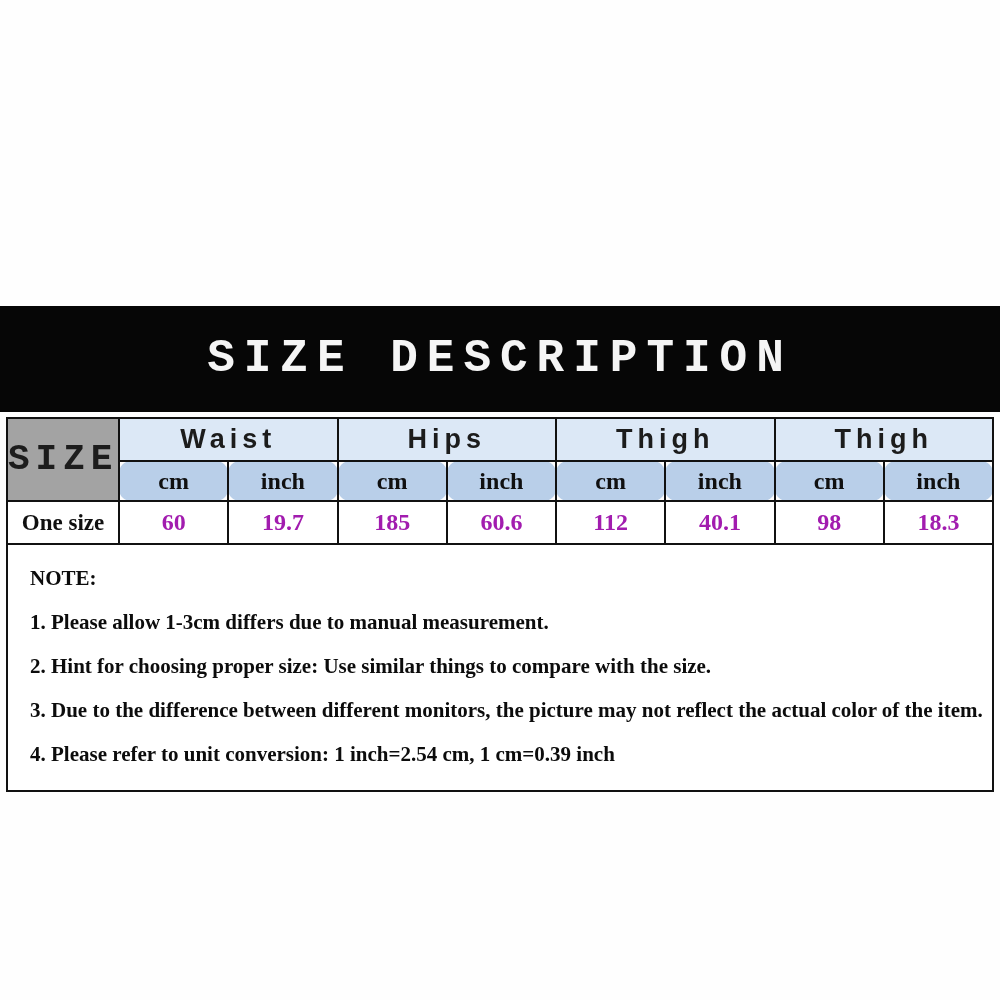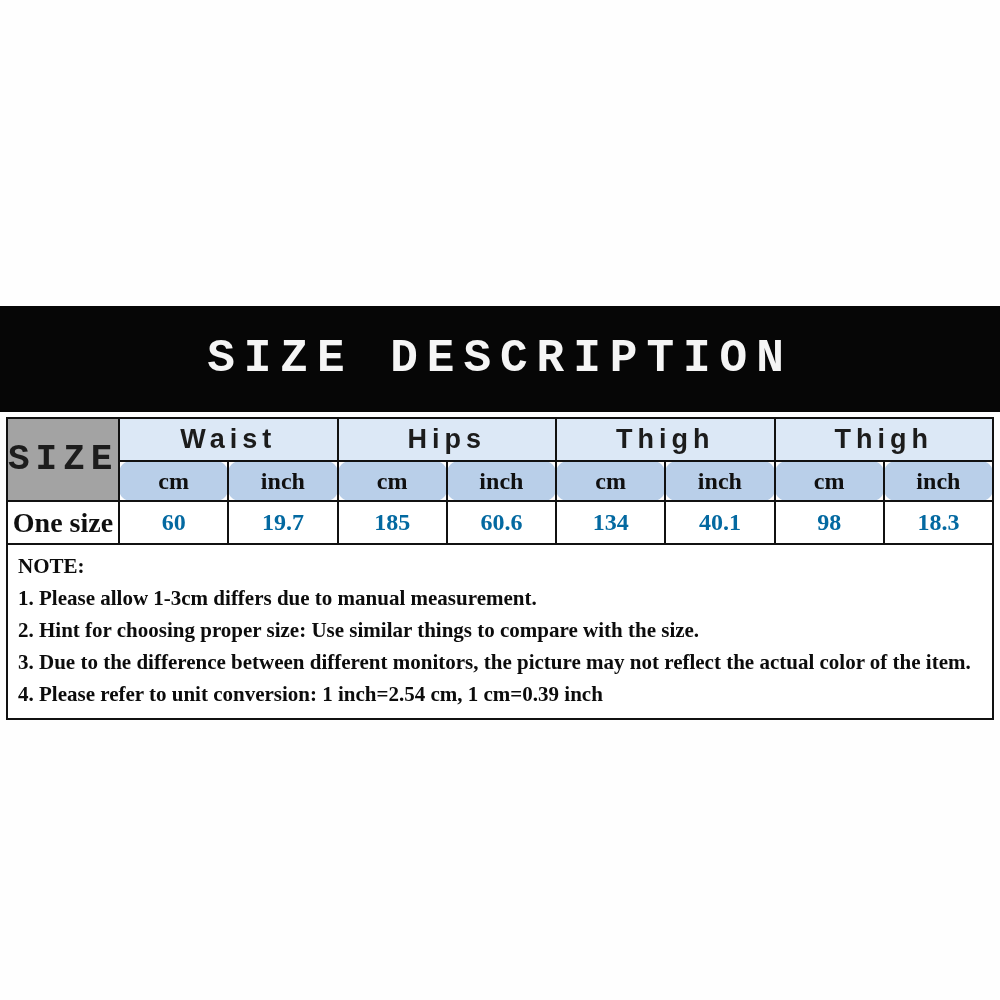"One size" td.row-head-cell { font-size: 28px -> 23px }
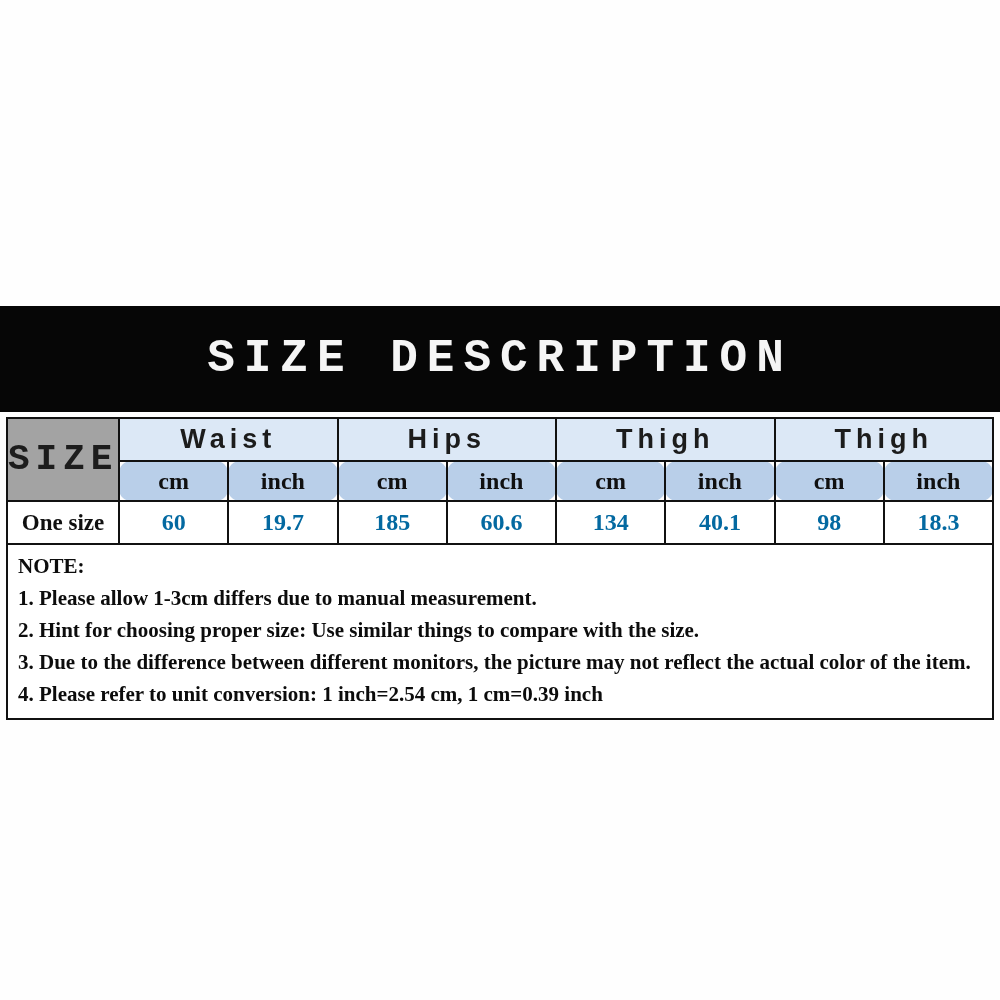"60" td.value-cell { color: #0369a1 -> #a21caf }
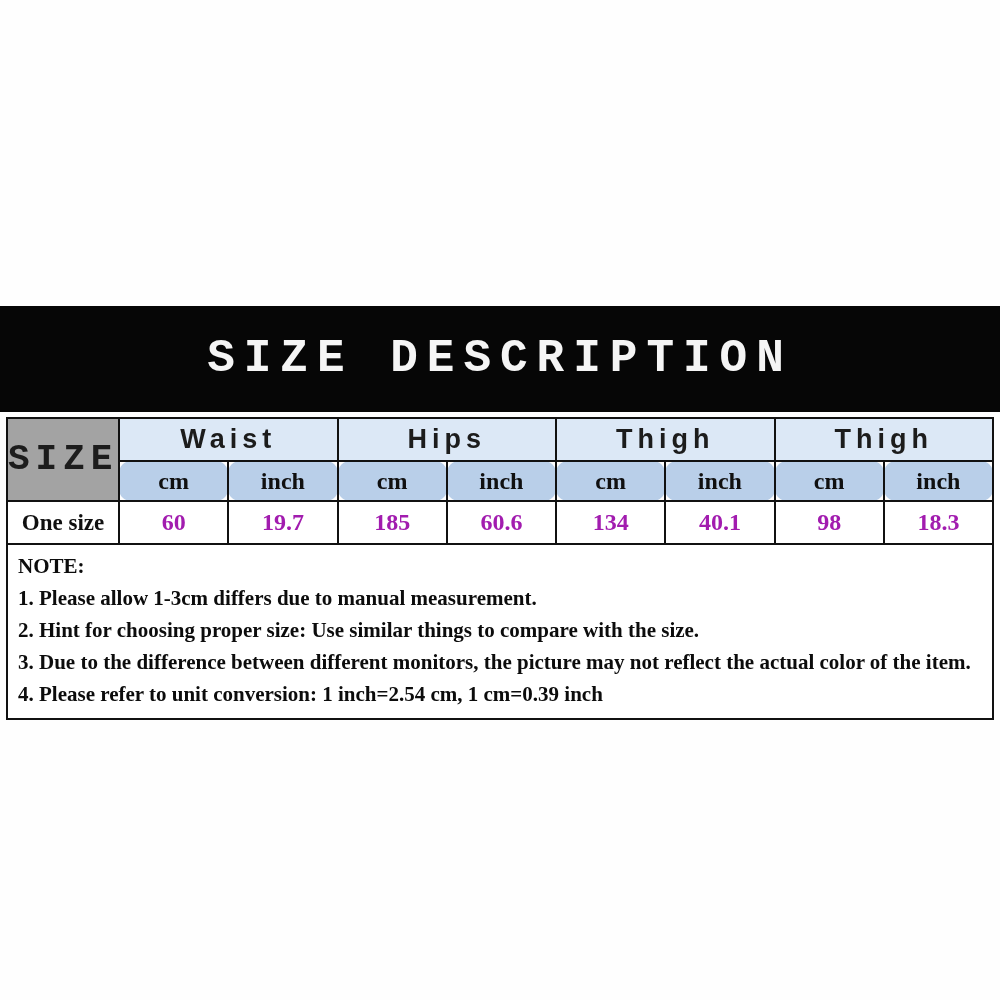"134" td.value-cell { text: 134 -> 112 }
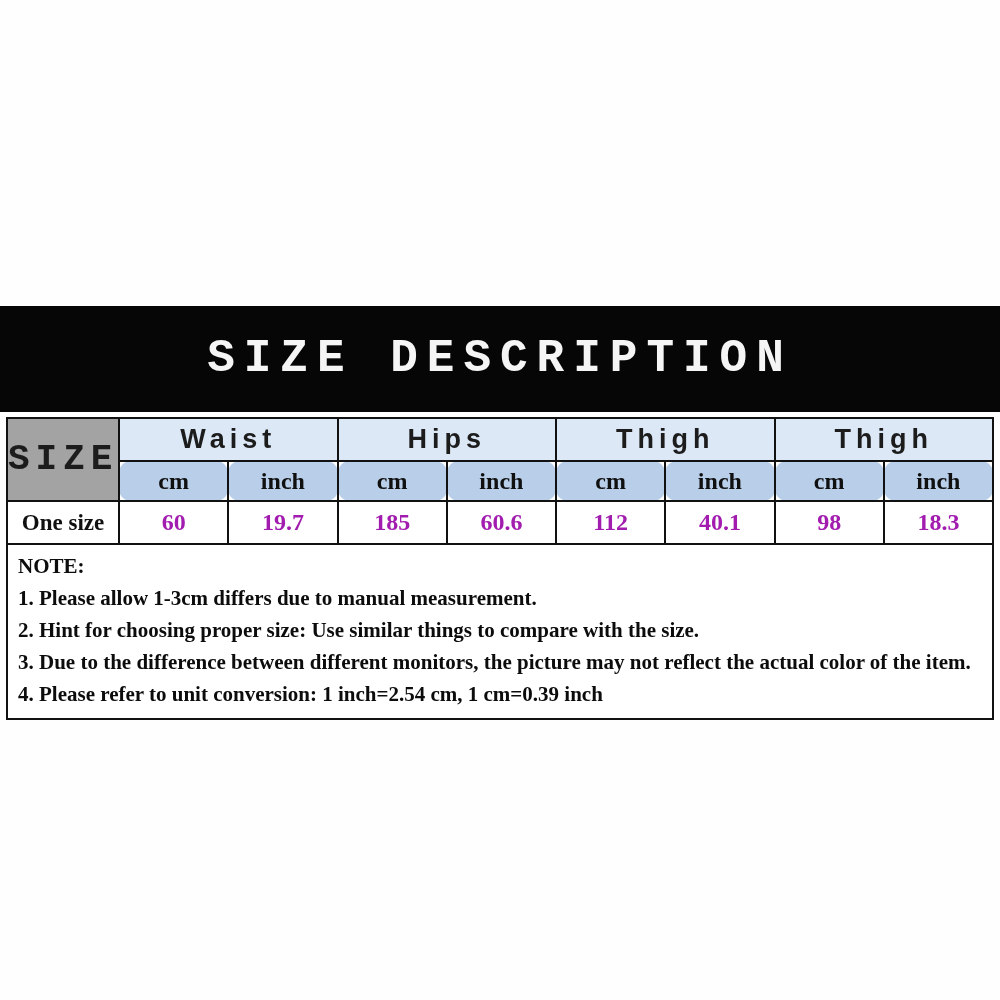"NOTE:" .notes p { margin: 4px -> 16px }
